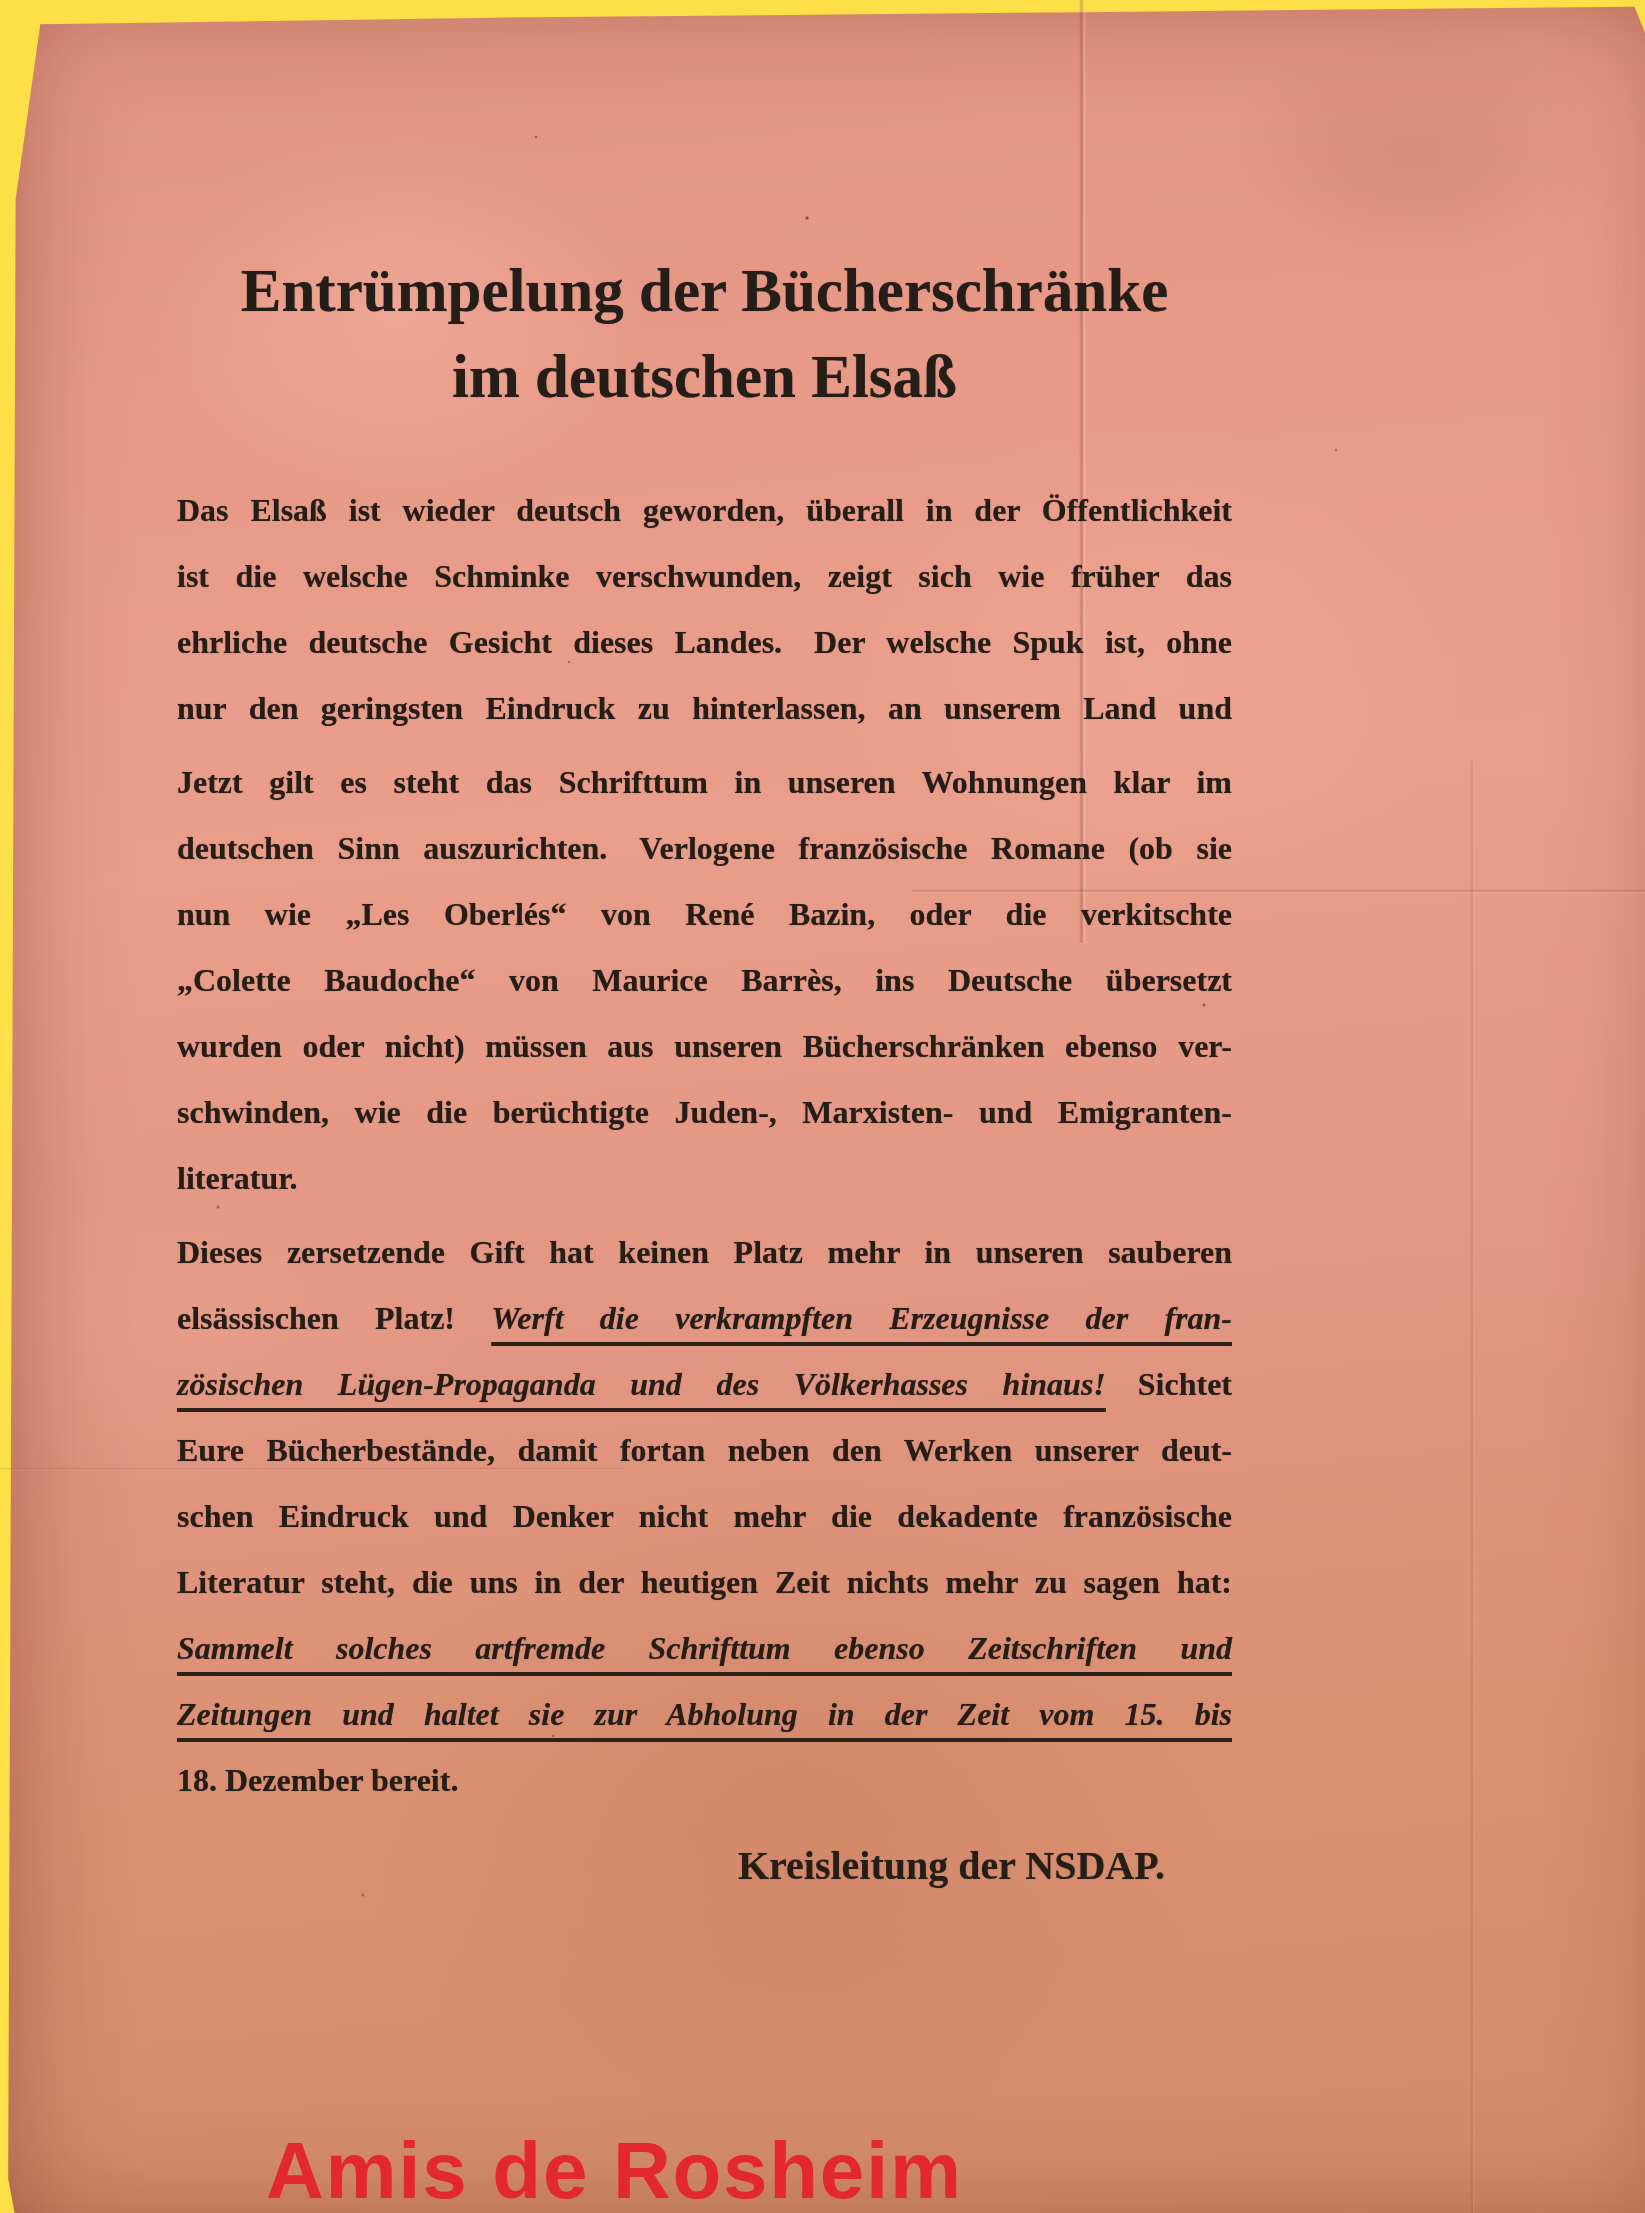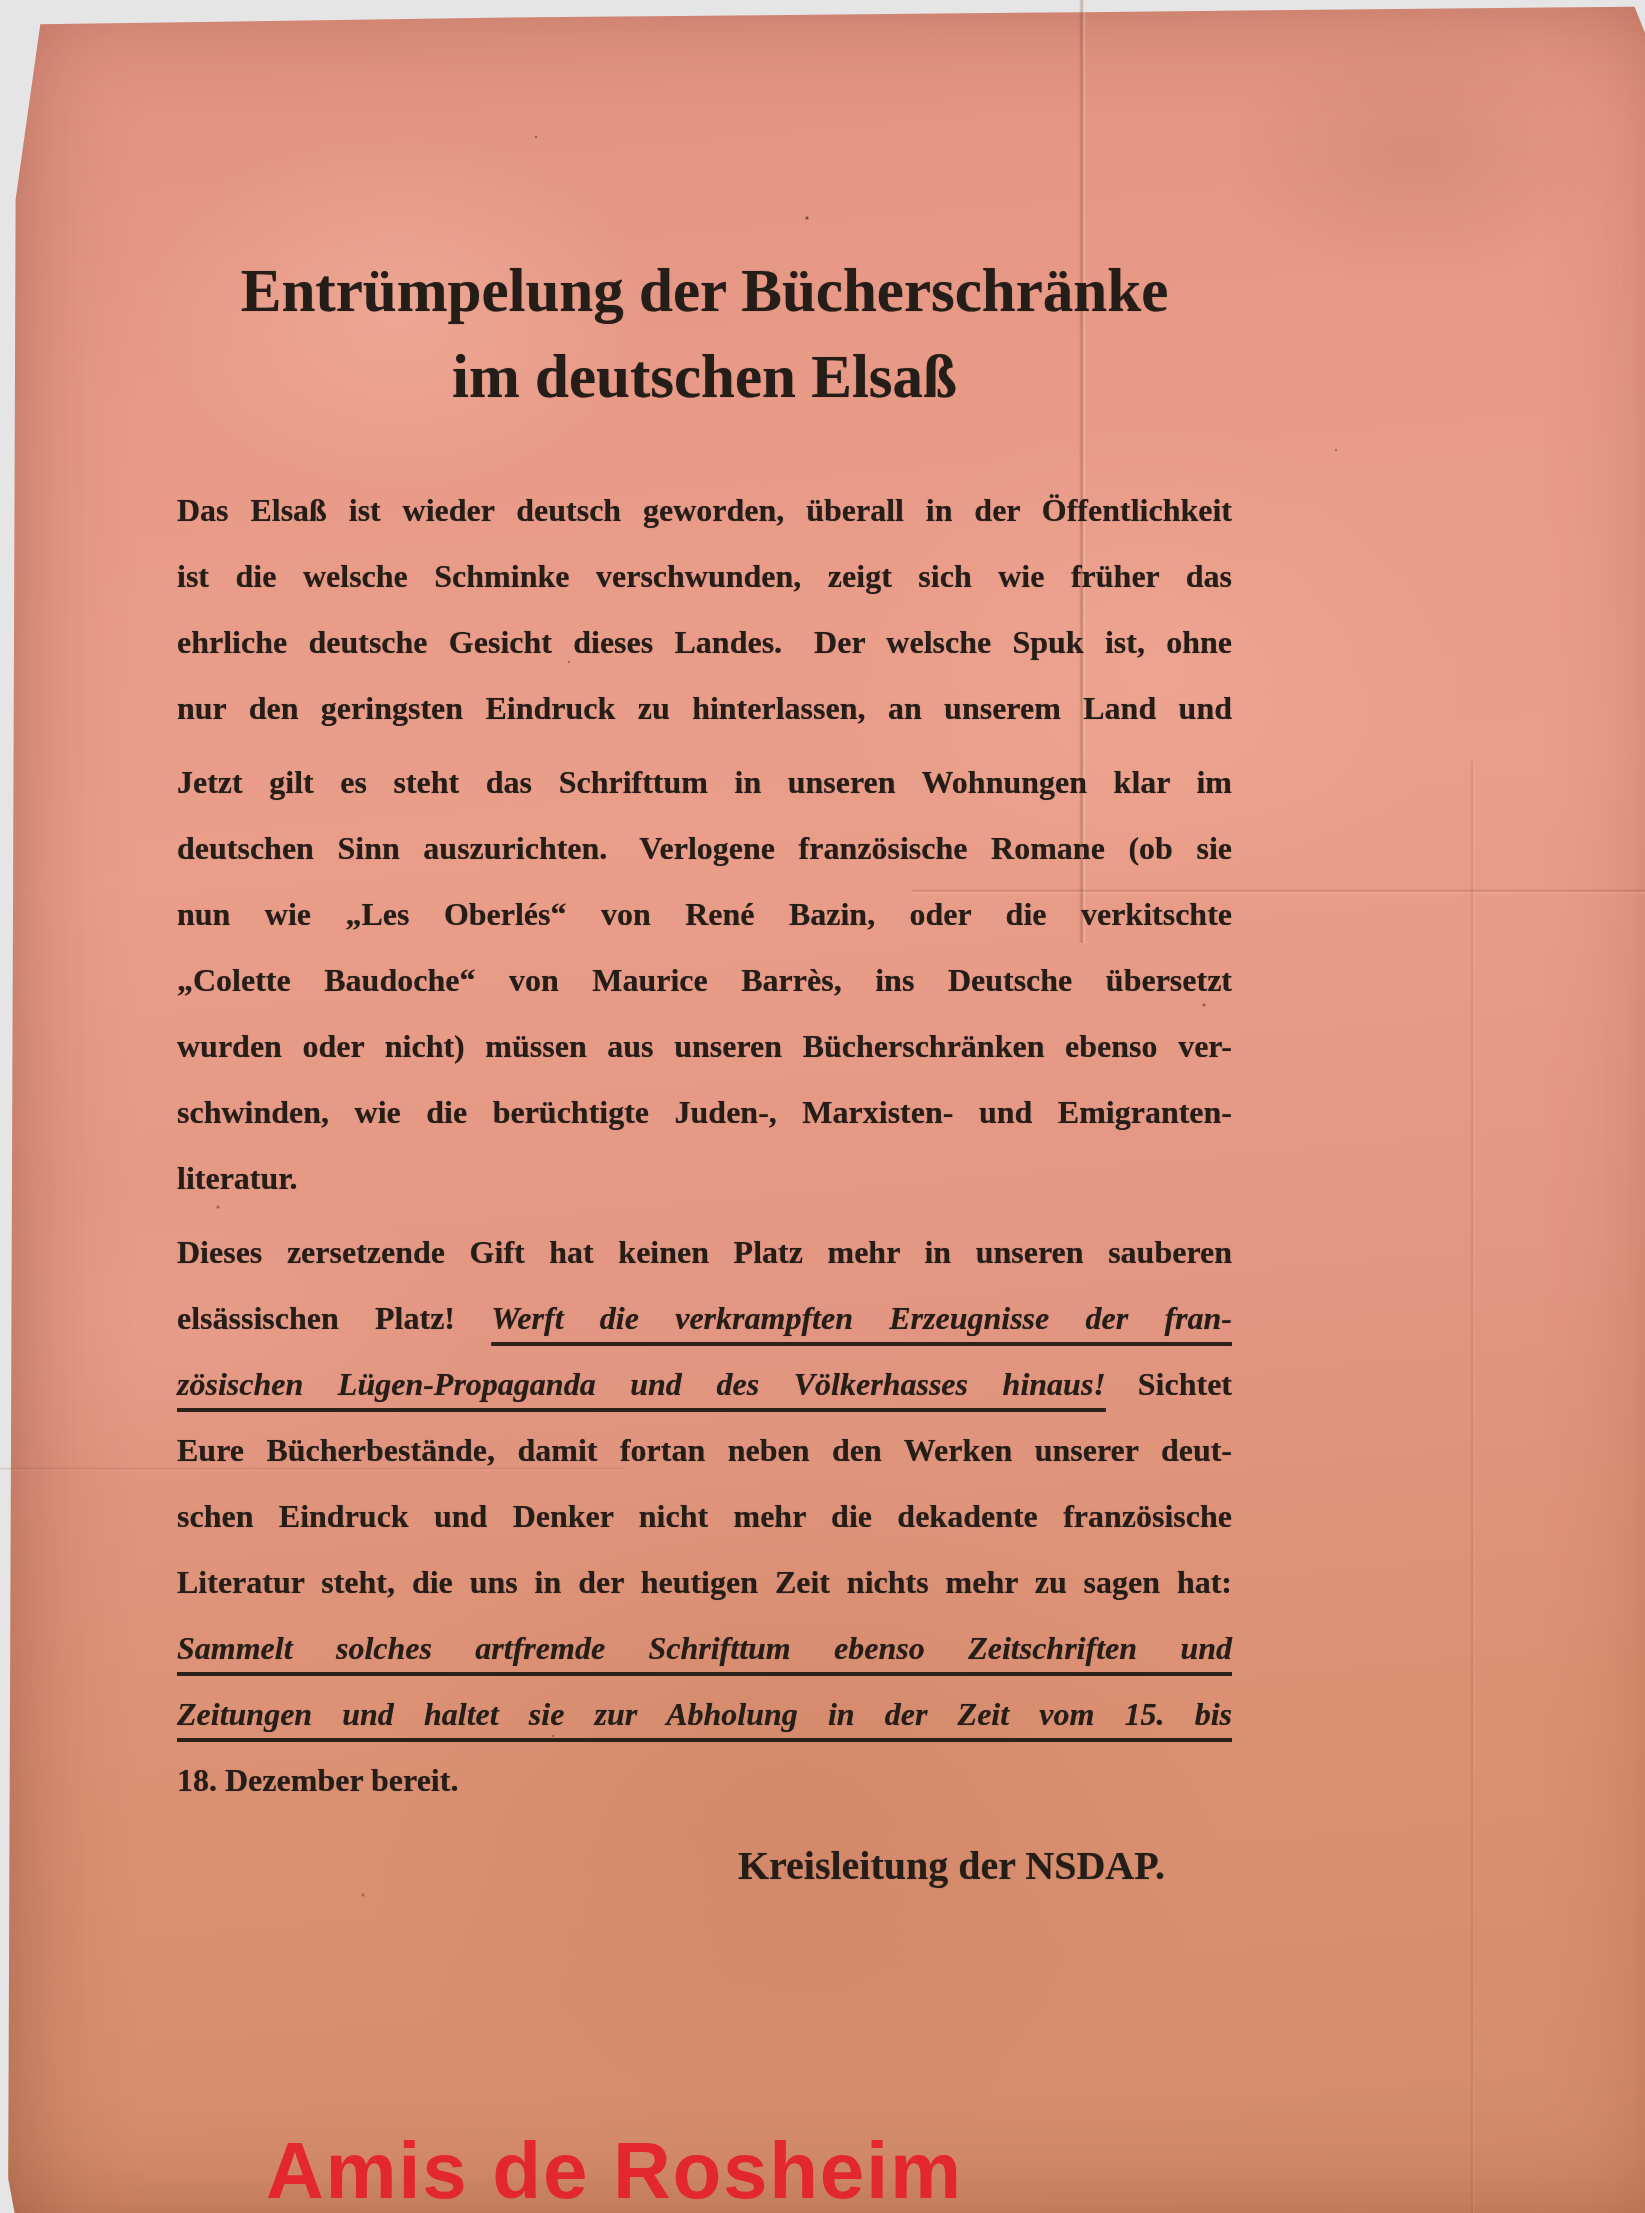"Entrümpelung der Bücherschränke" .stage { background: #e5e5e5 -> #fde047 }
